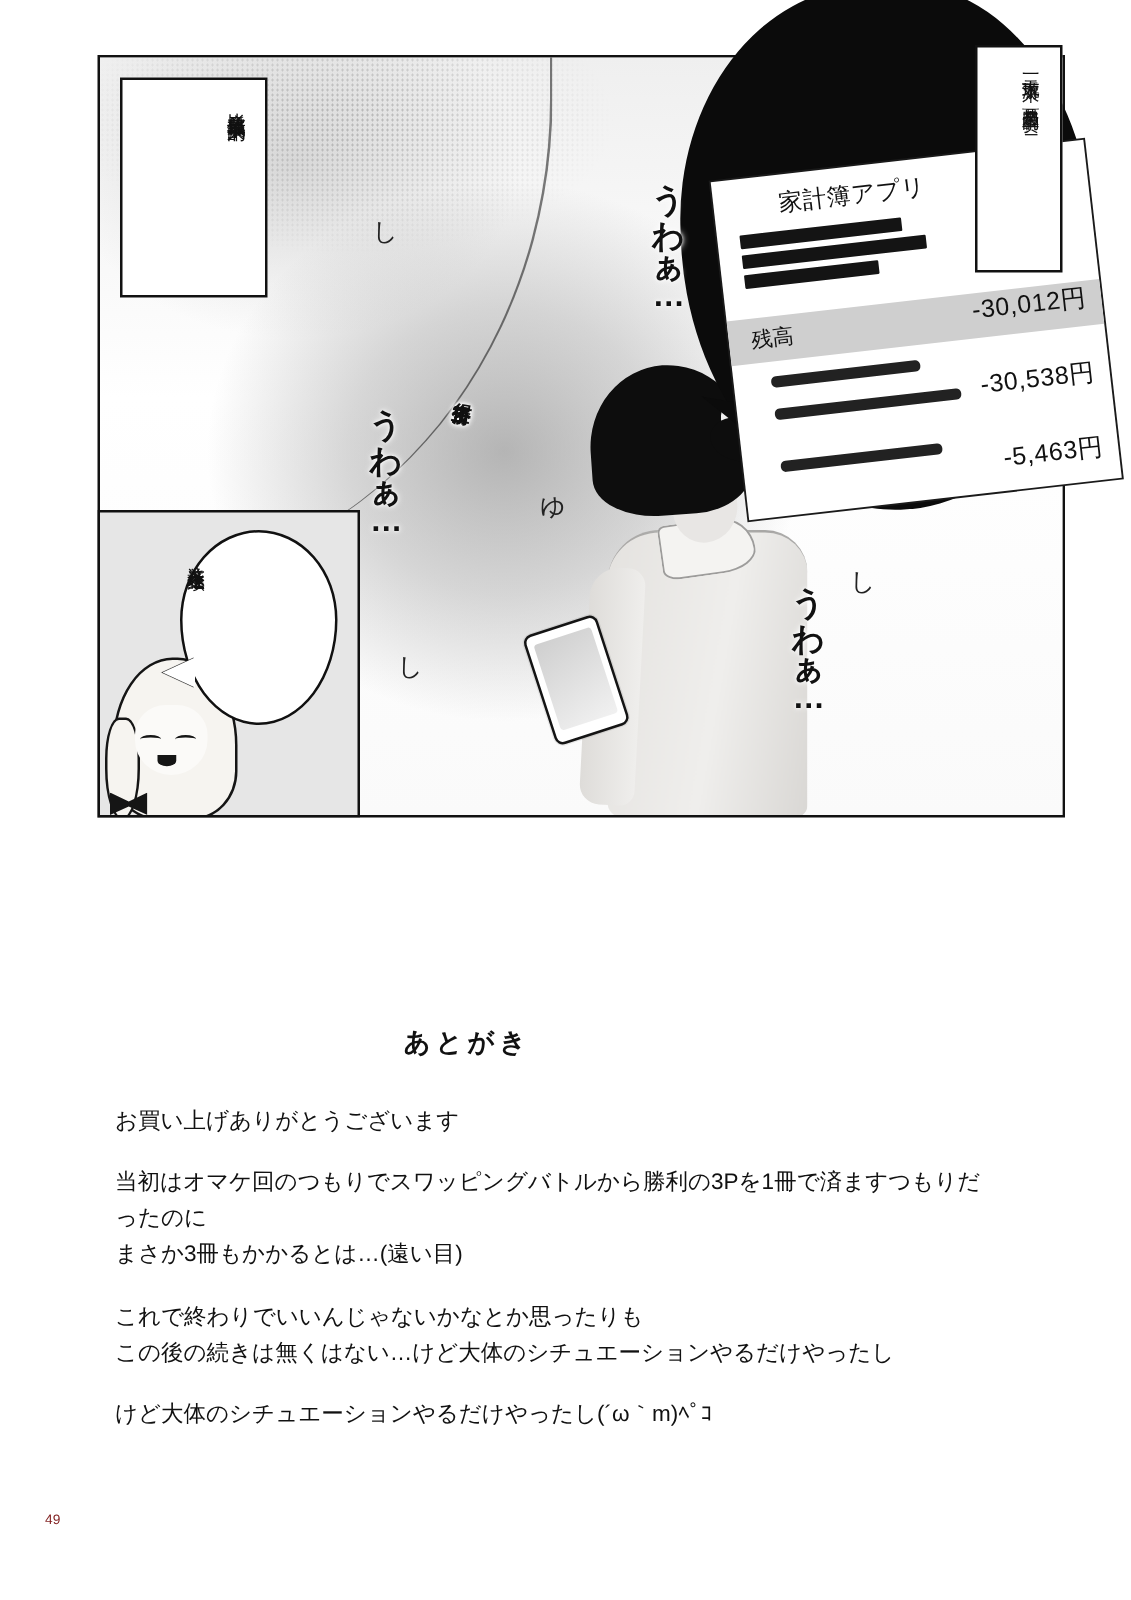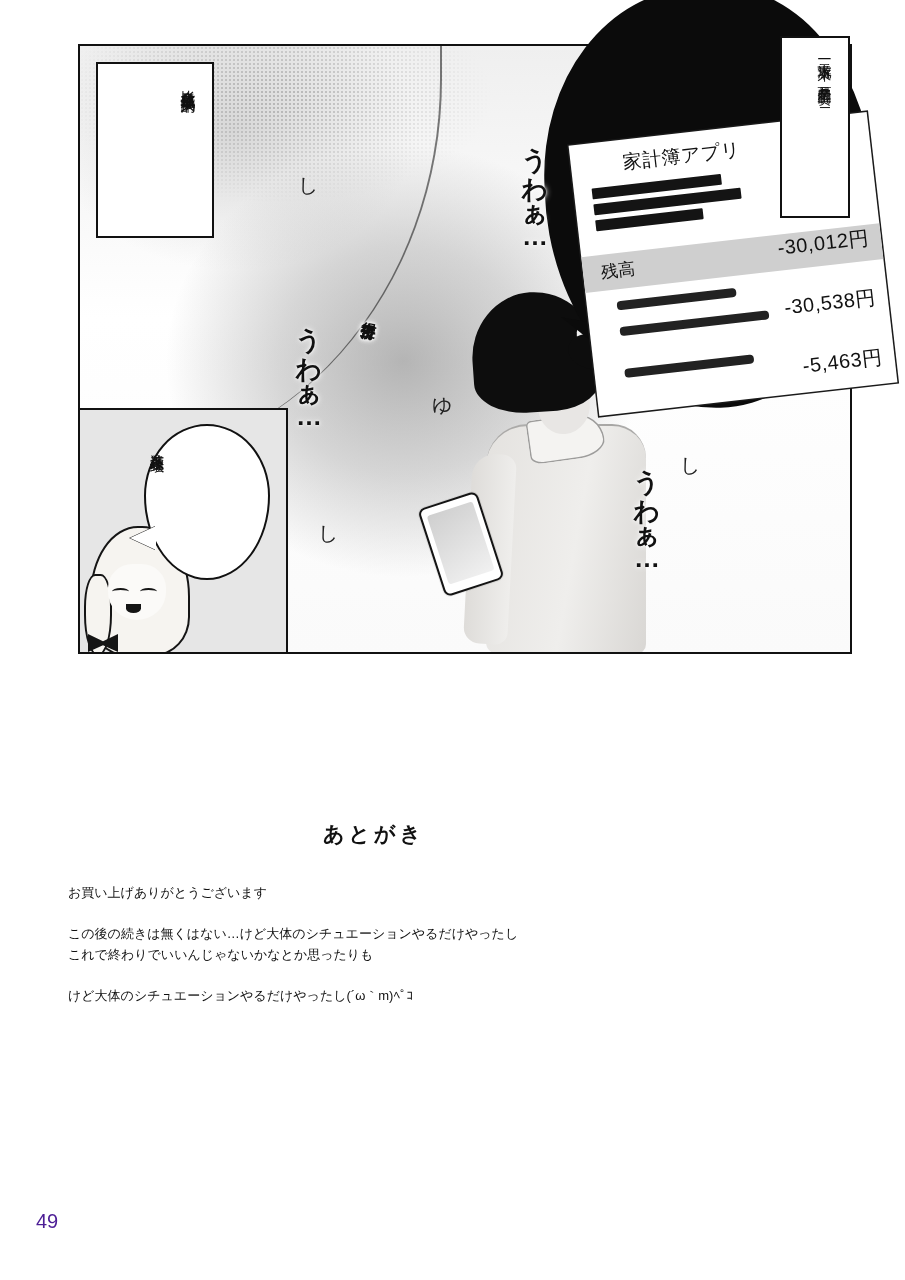"お買い上げありがとうございます" #afterword-body { font-size: 13px -> 18px; margin: 34px 0 0 68px -> 34px 0 0 92px }
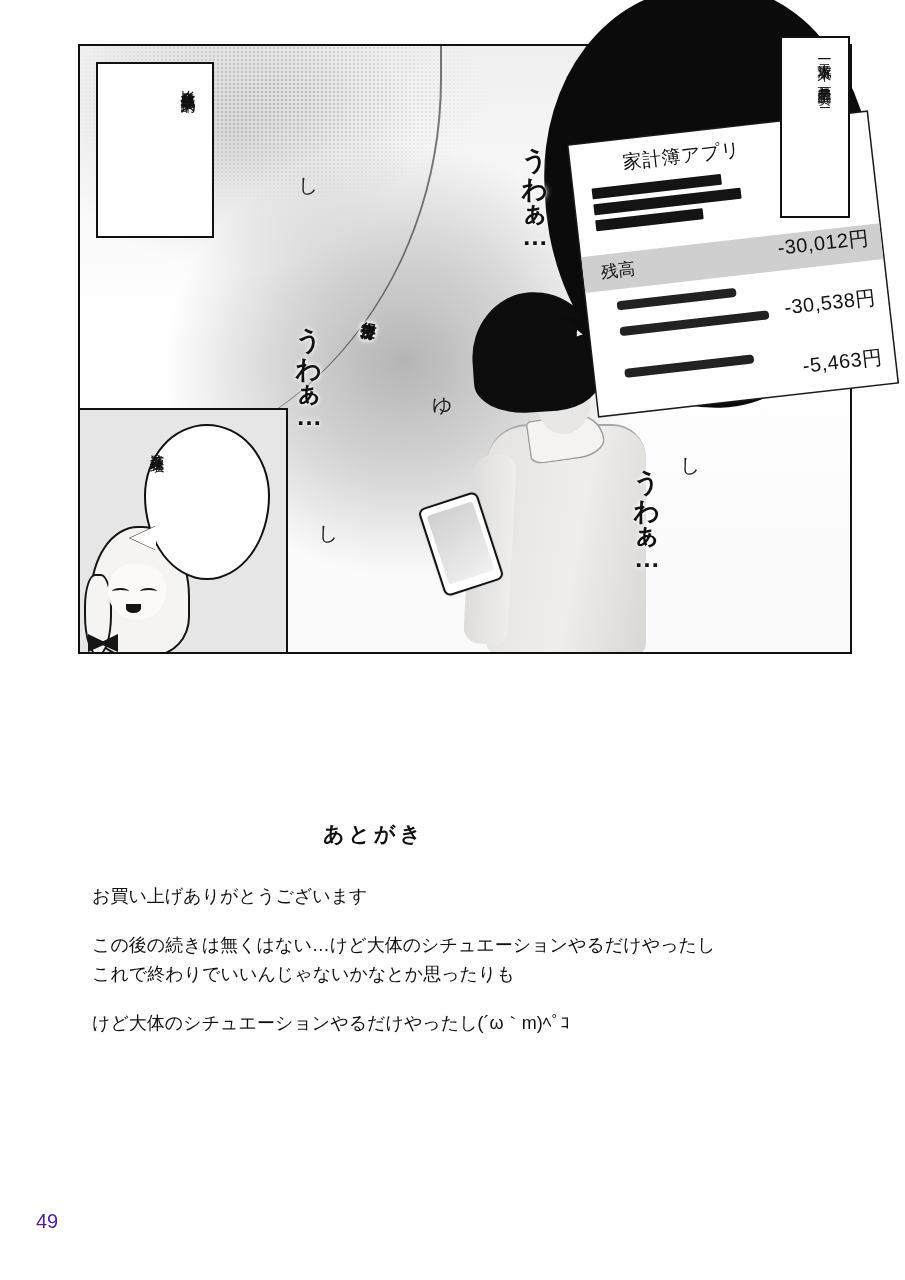"当初はオマケ回のつもりでスワッピングバトルから勝利の3Pを1冊で済ますつもりだっ" span.ln { html: none -> <span>当初はオマケ回のつもりでスワッピングバトルから勝利の3Pを1冊で済ますつもりだったのに</span> }
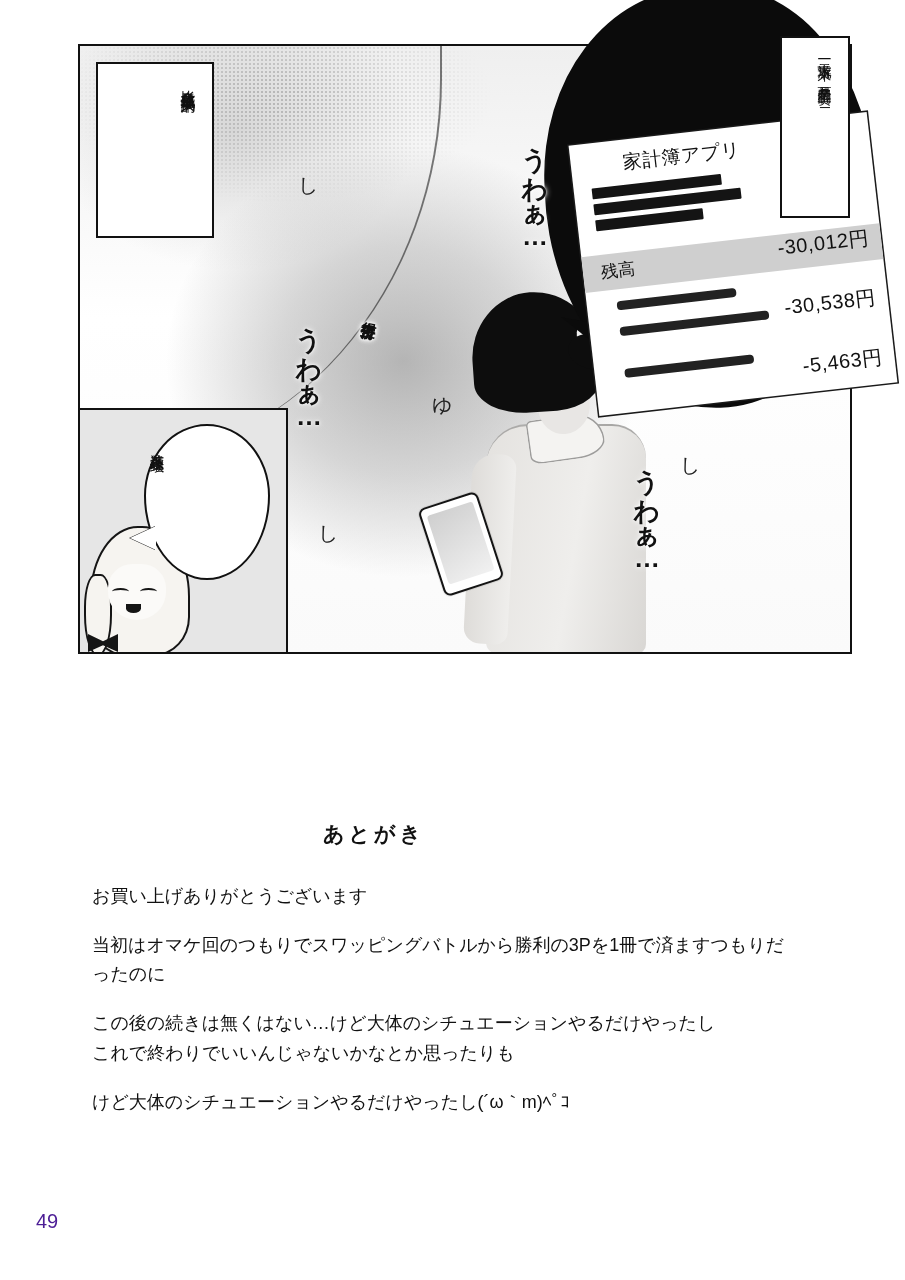"まさか3冊もかかるとは…(遠い目)" span.ln { html: none -> <span>まさか3冊もかかるとは…(遠い目)</span> }
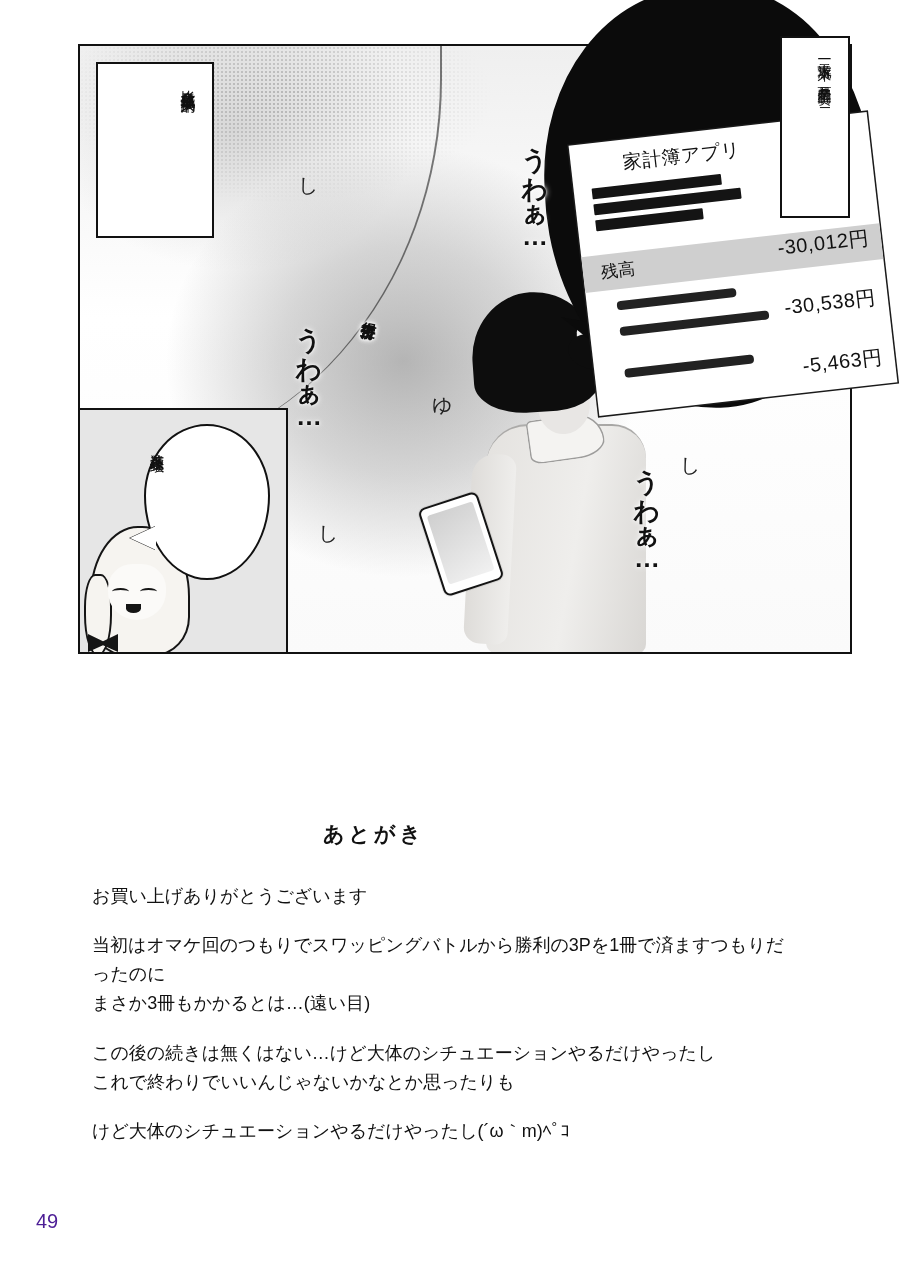"この後の続きは無くはない…けど大体のシチュエーションやるだけやったし" span.ln { order: before "これで終わりでいいんじゃないかなとか思ったりも" -> after "これで終わりでいいんじゃないかなとか思ったりも" }
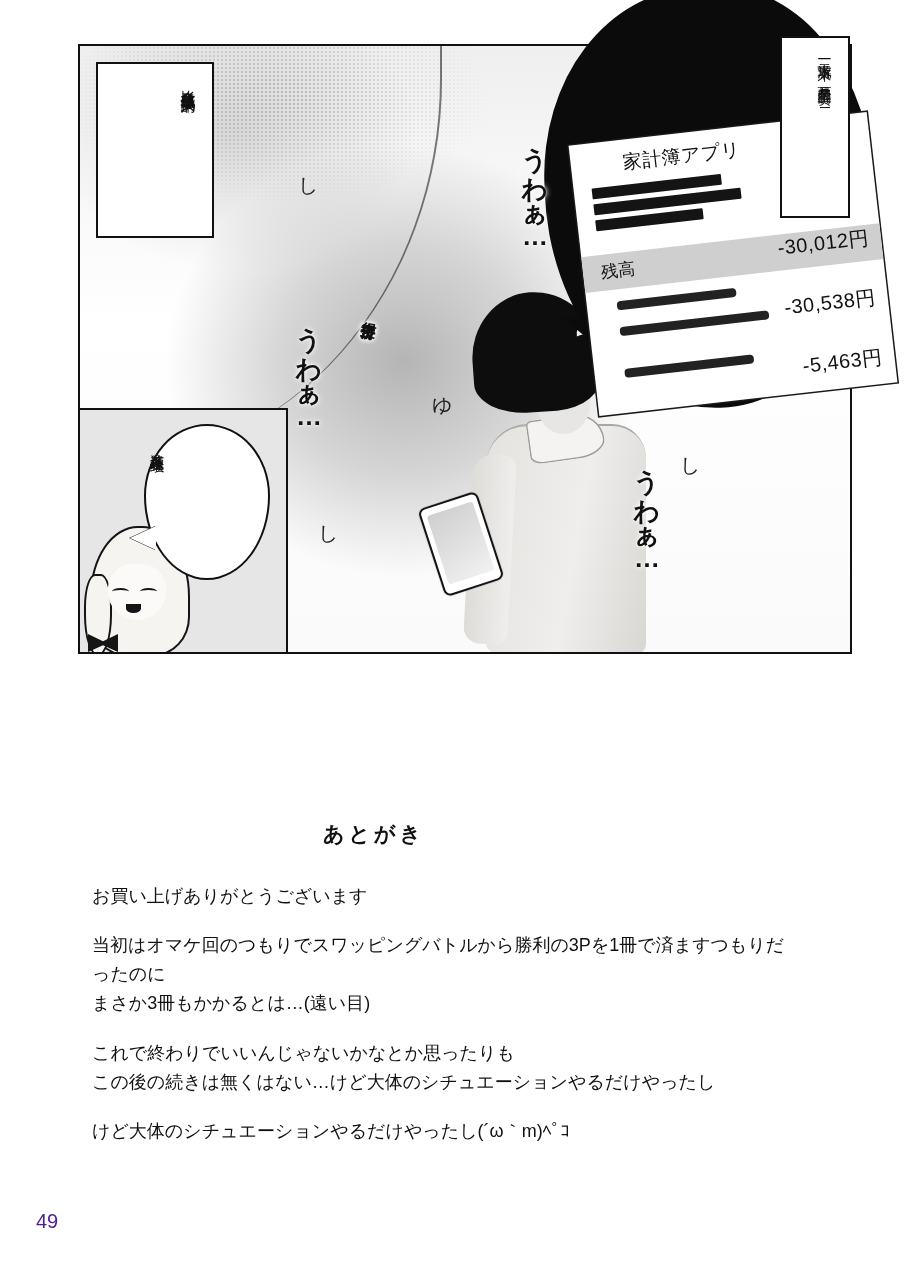"49" #page-number { color: #4c1d95 -> #7f1d1d; font-size: 20px -> 11px }
